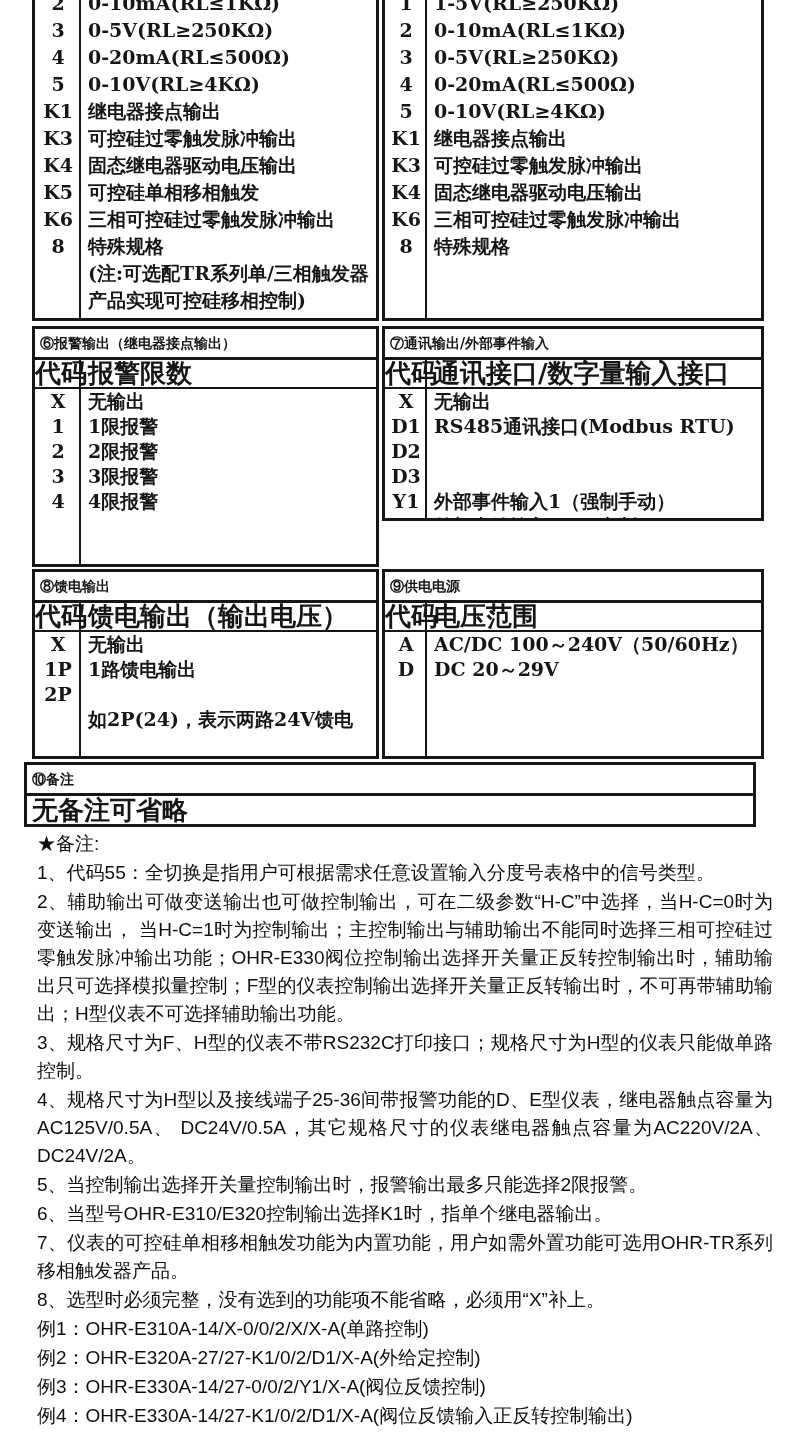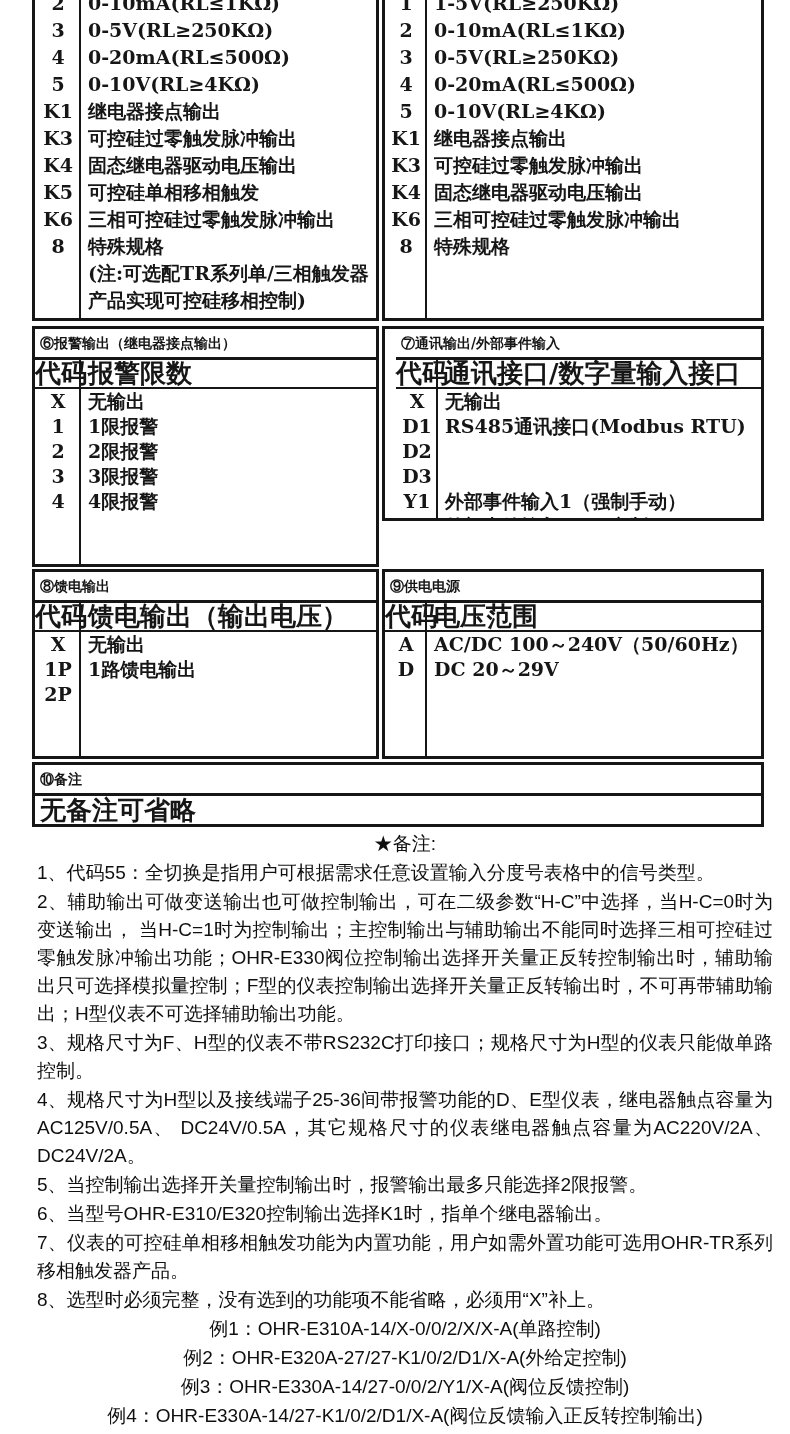"⑦通讯输出/外部事件输入" div.tbl { padding-left: 11px -> none }
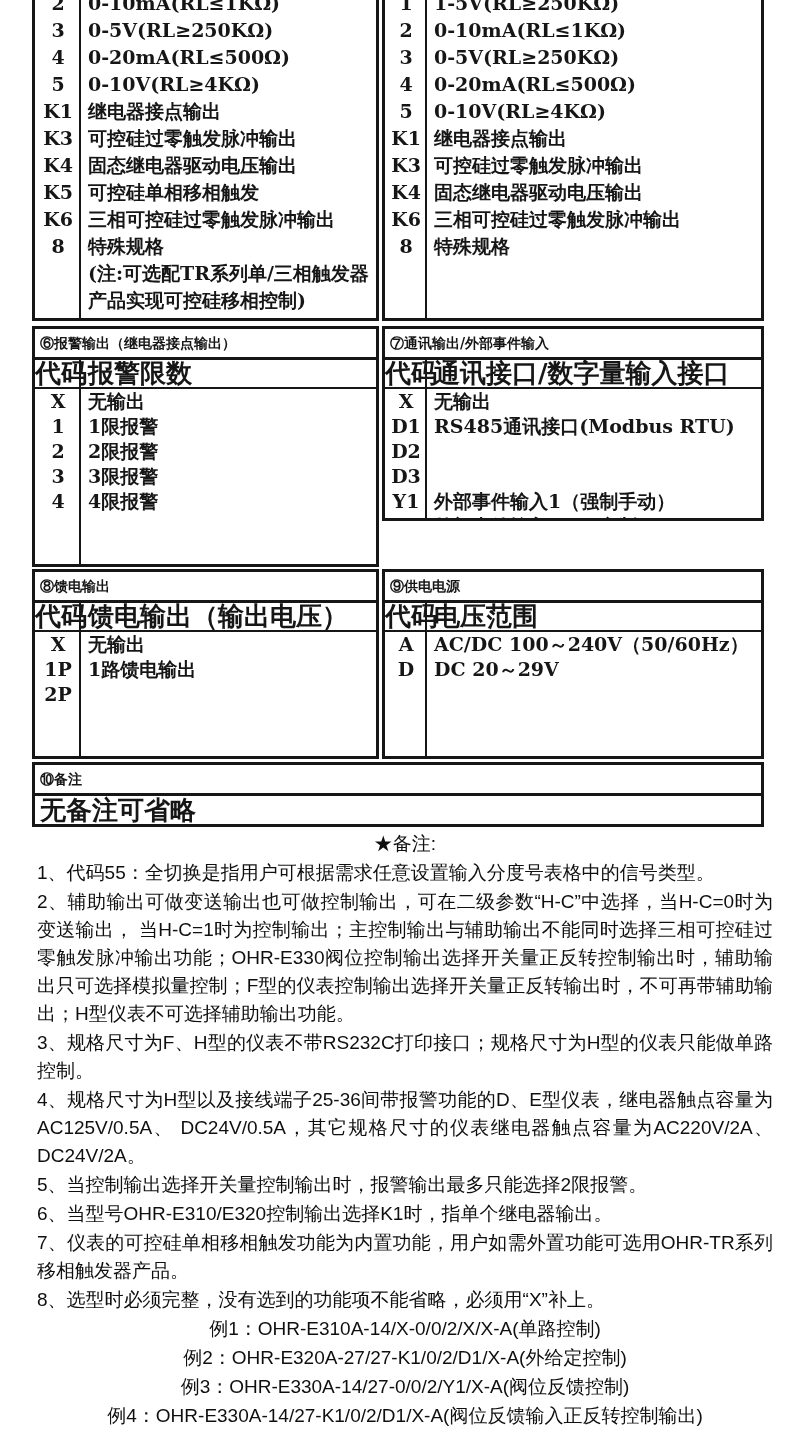"如2P(24)，表示两路24V馈电" div.row { html: none -> <div> <div></div> <div>如2P(24)，表示两路24V馈电</div> </div> }
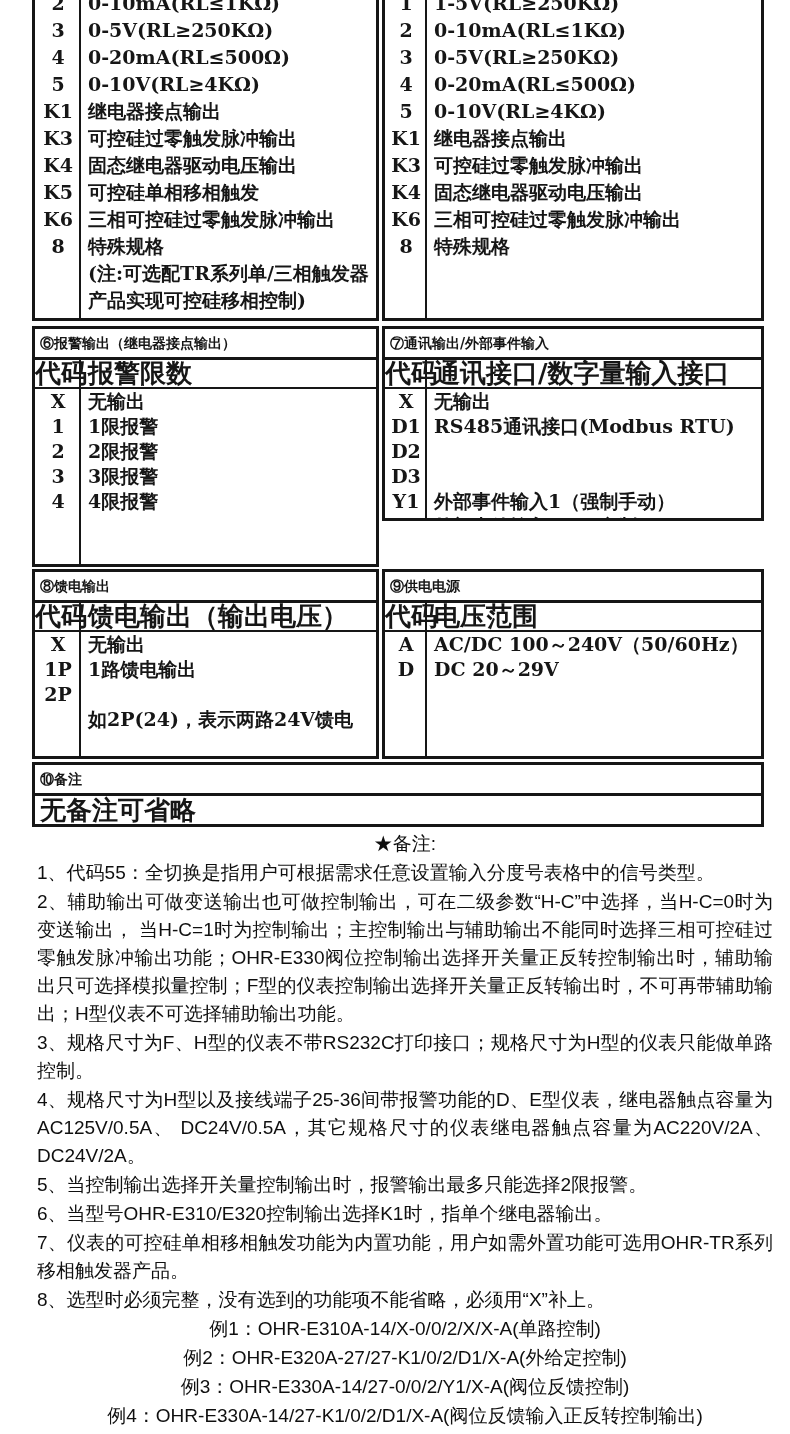"⑩备注" div.tbl { left: 32px -> 24px }
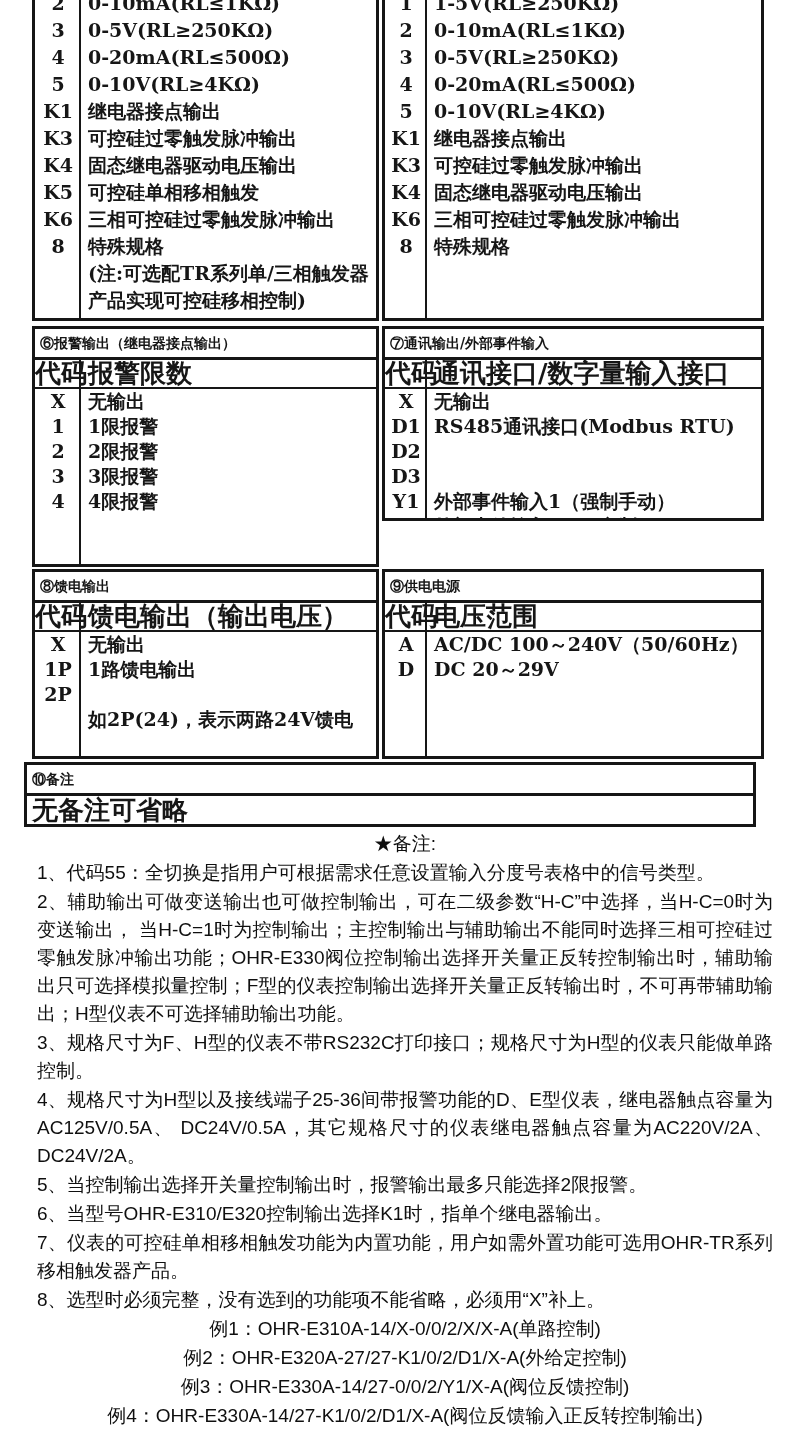"★备注:" .notes p.nowrapline { text-align: center -> left }
